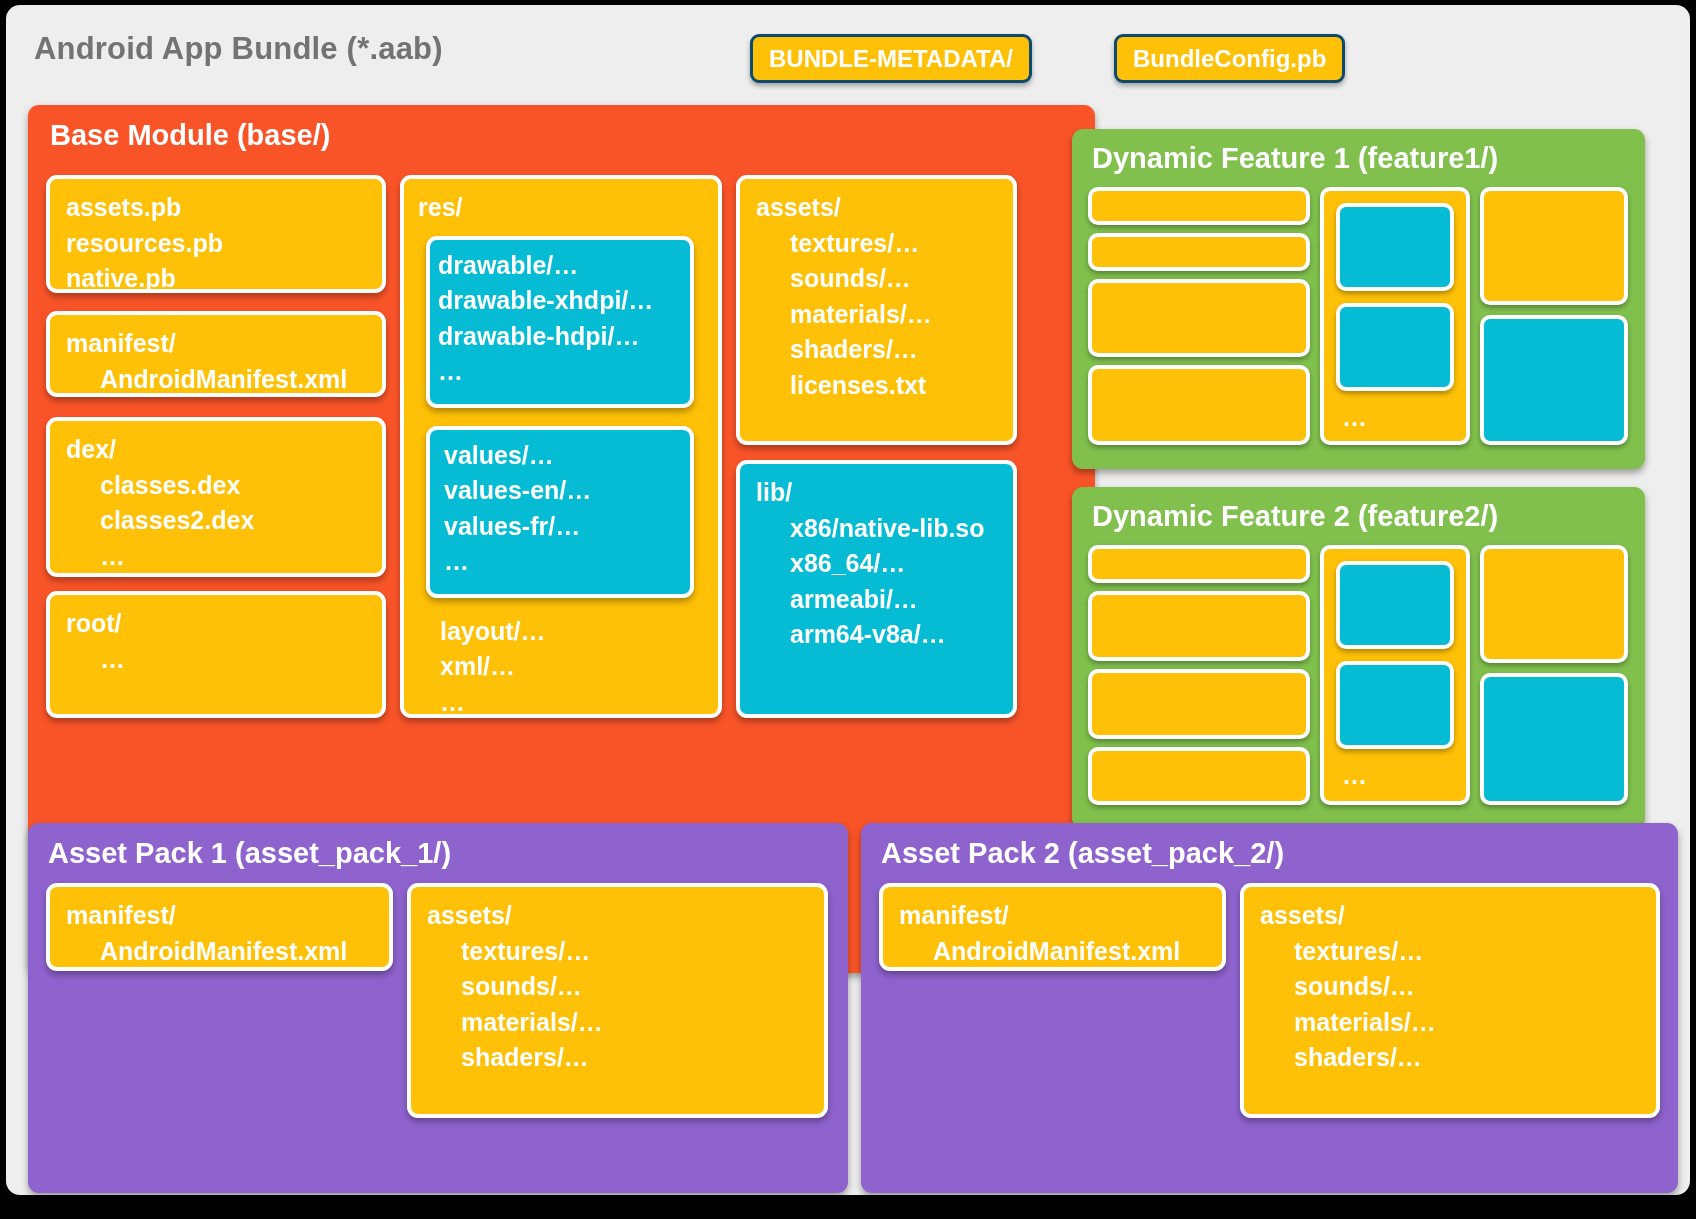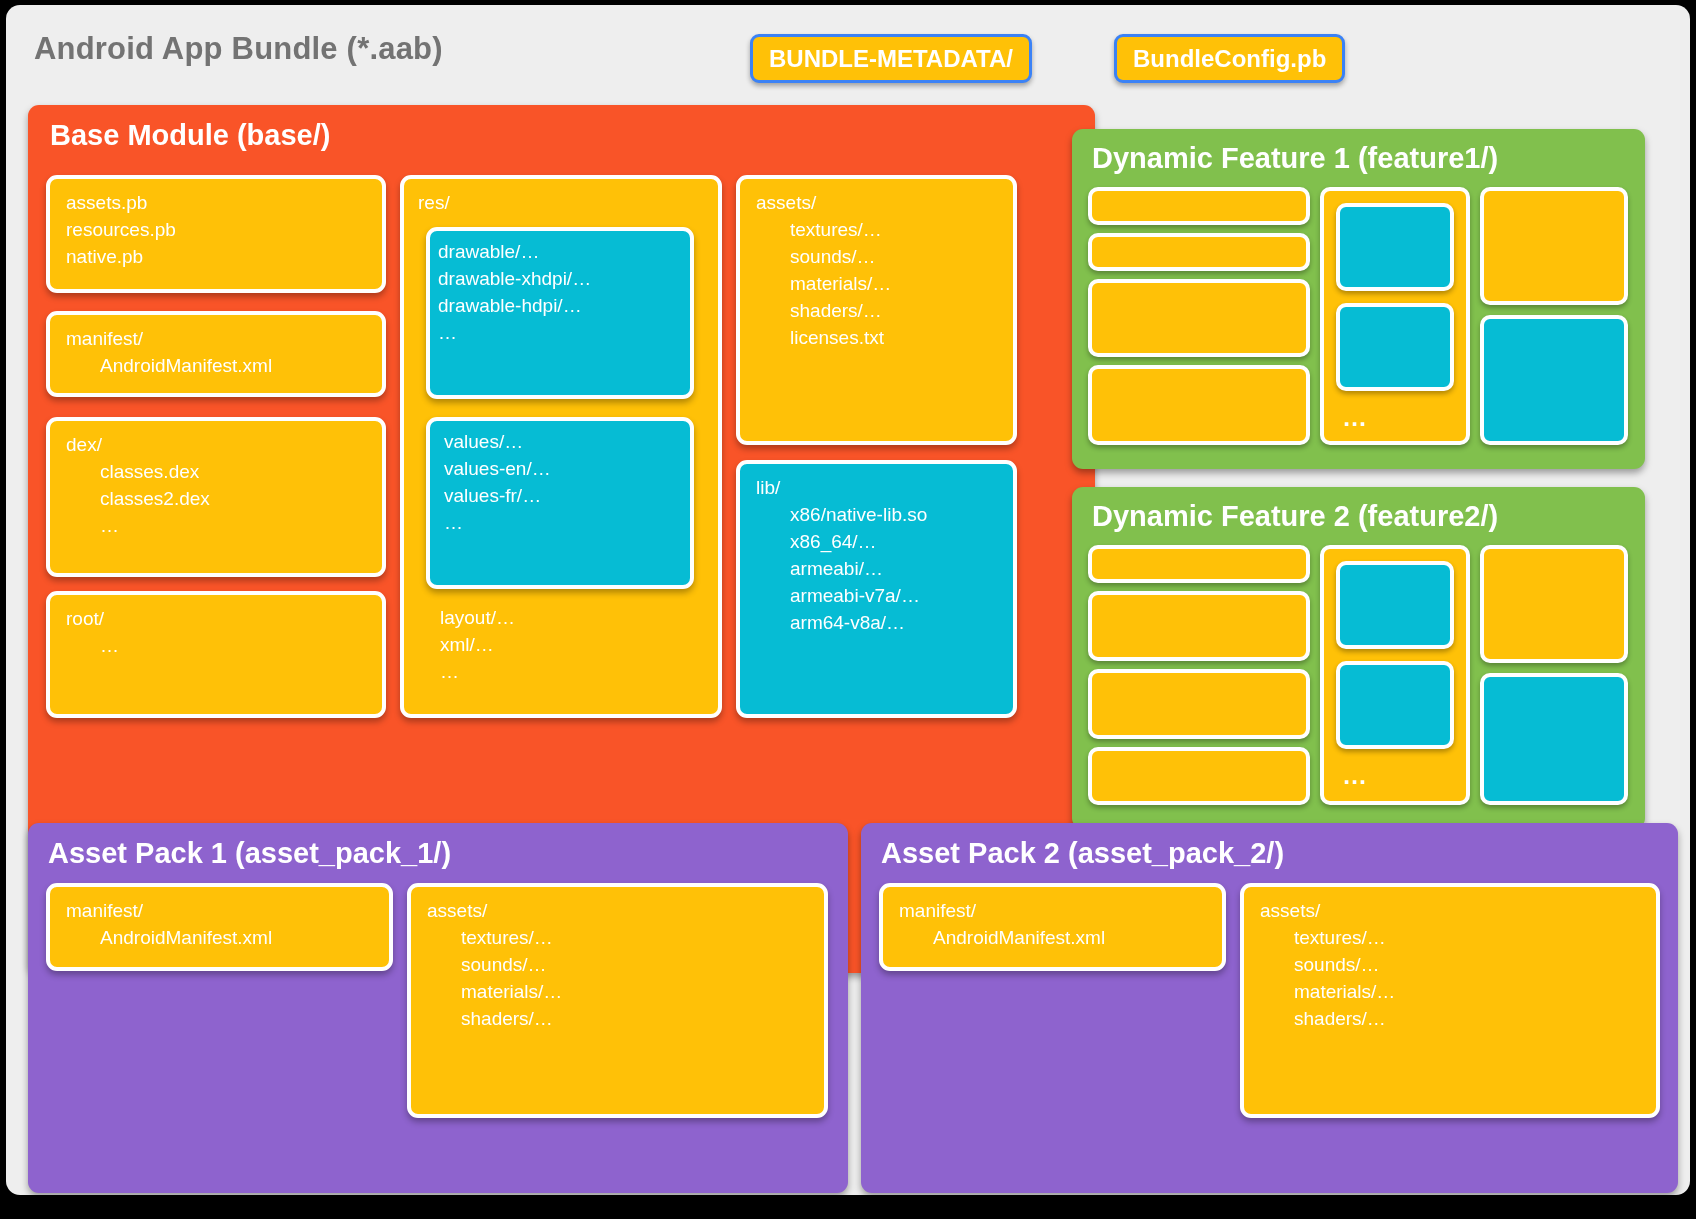"BUNDLE-METADATA/" .meta-chip { border: 3px solid #3b82f6 -> 3px solid #0c4a6e }
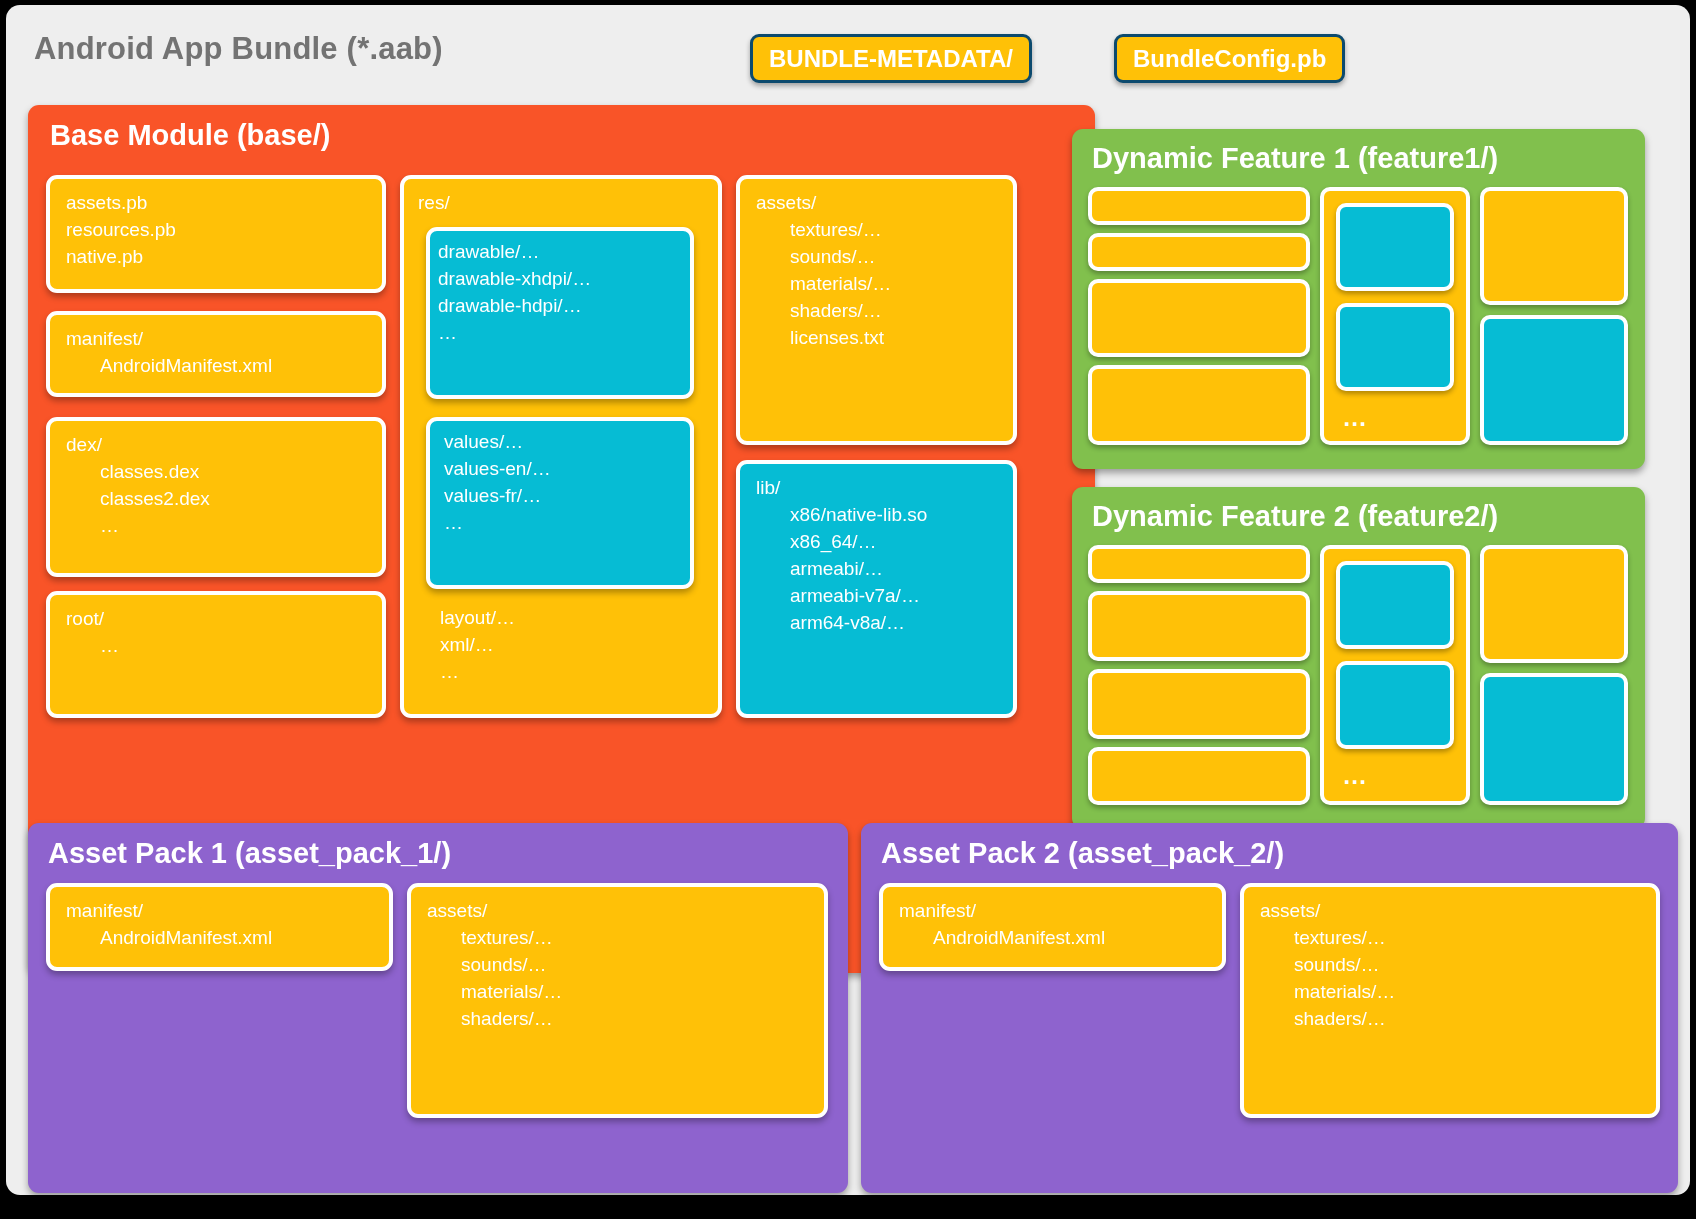"assets.pb" .box { font-size: 19px -> 25px; font-weight: normal -> bold }
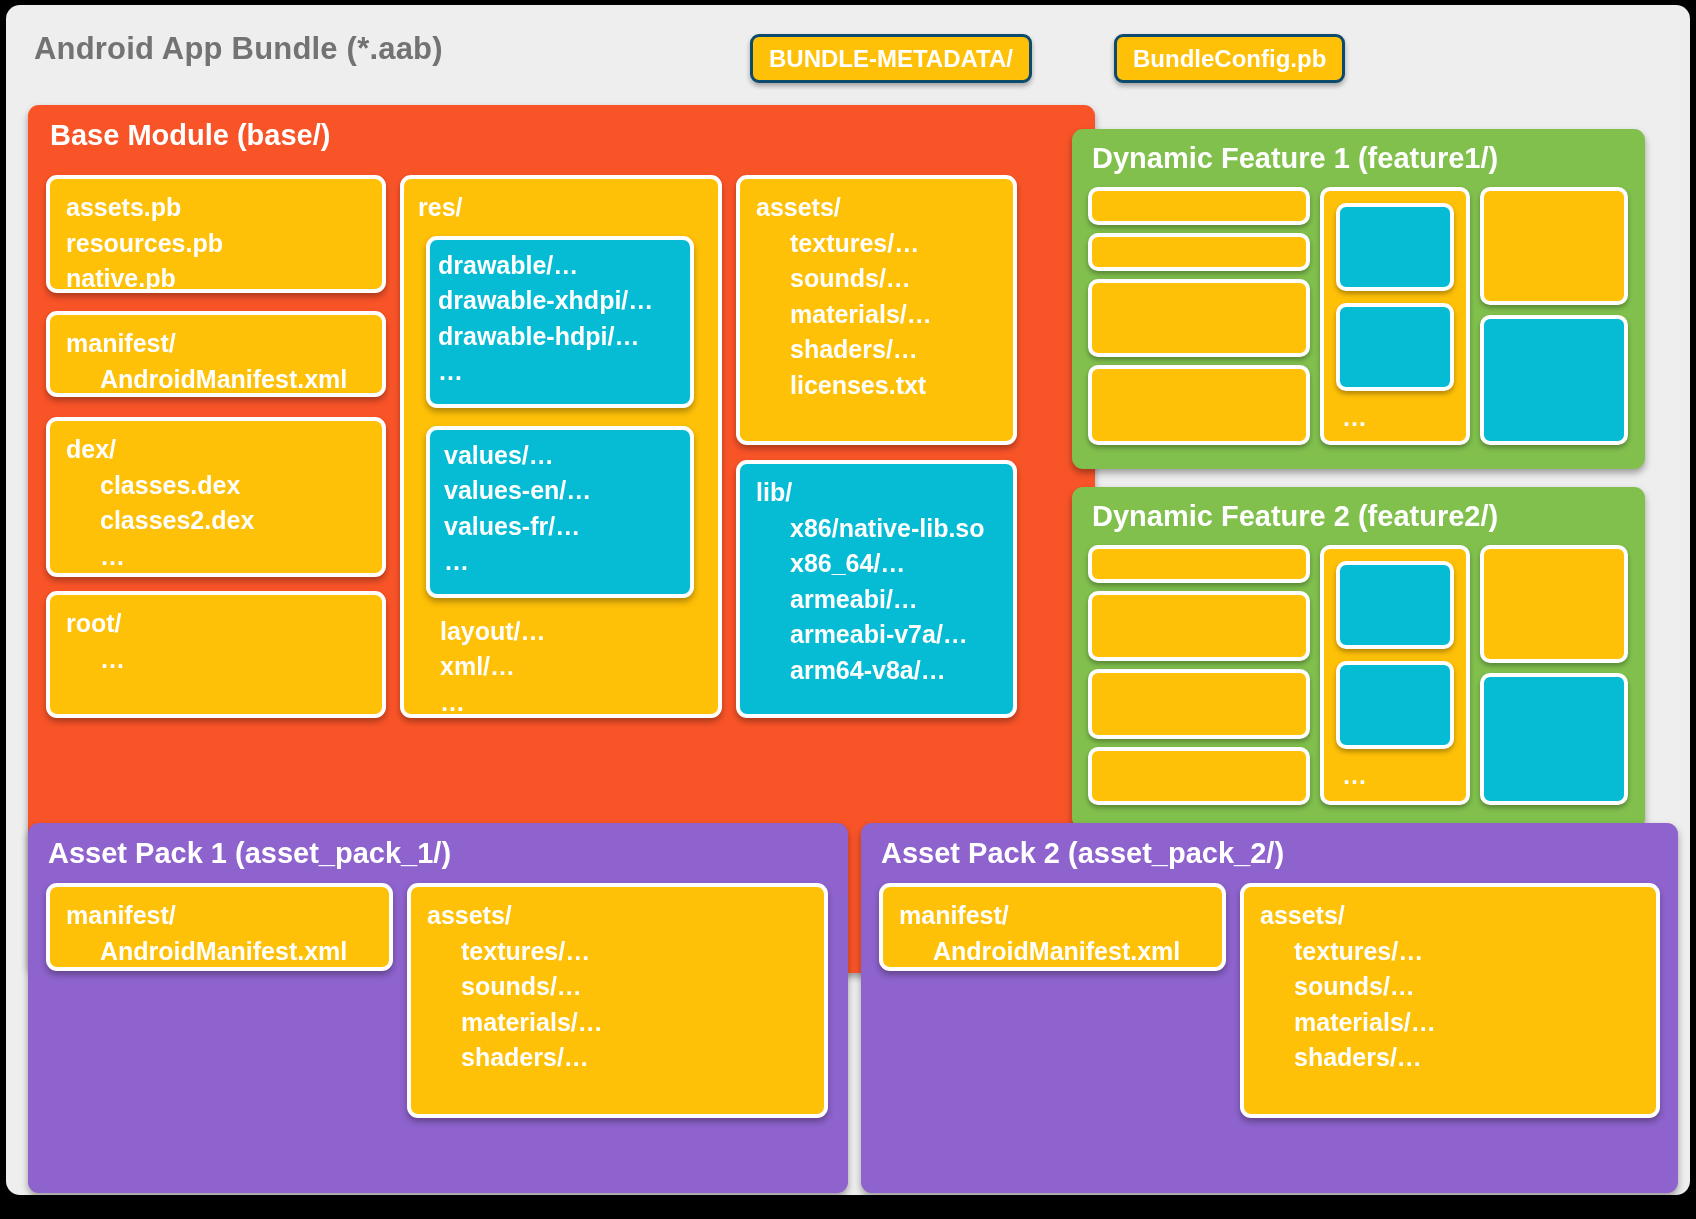"armeabi-v7a/…" span.indent { html: <span>armeabi-v7a/…</span> -> none }
